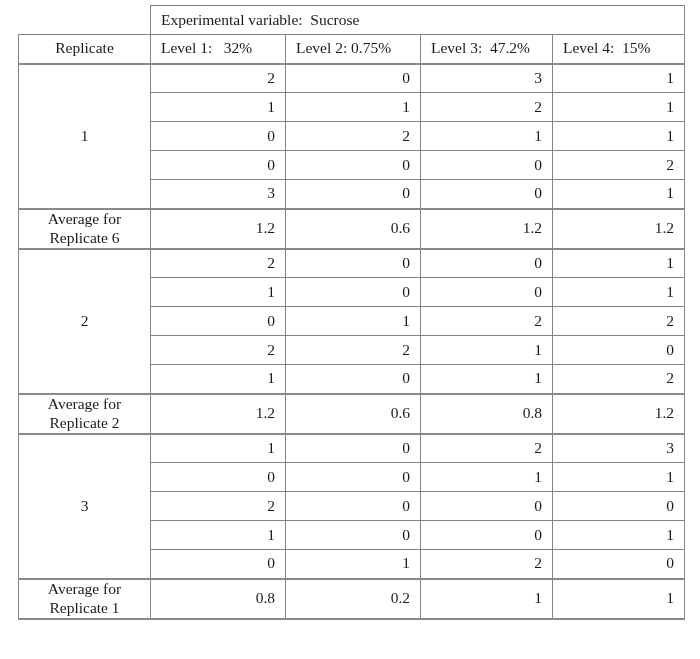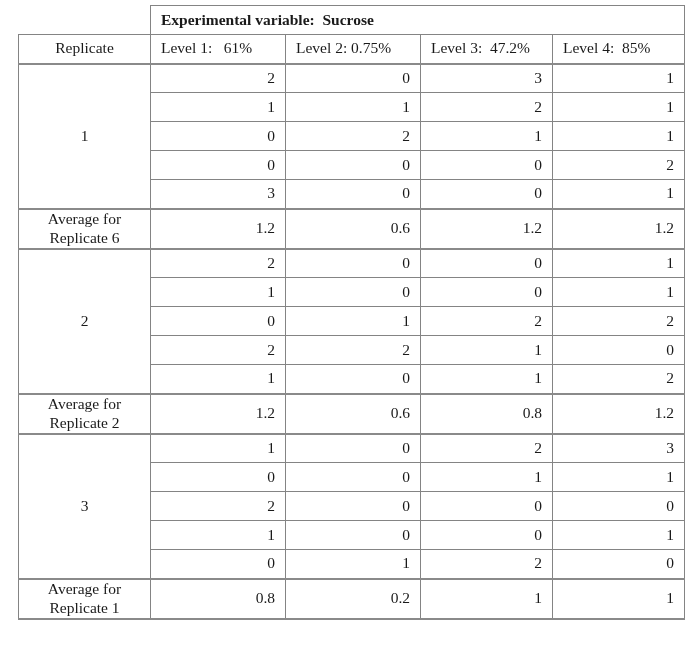"Experimental variable: Sucrose" td.exp-var { font-weight: bold -> none }
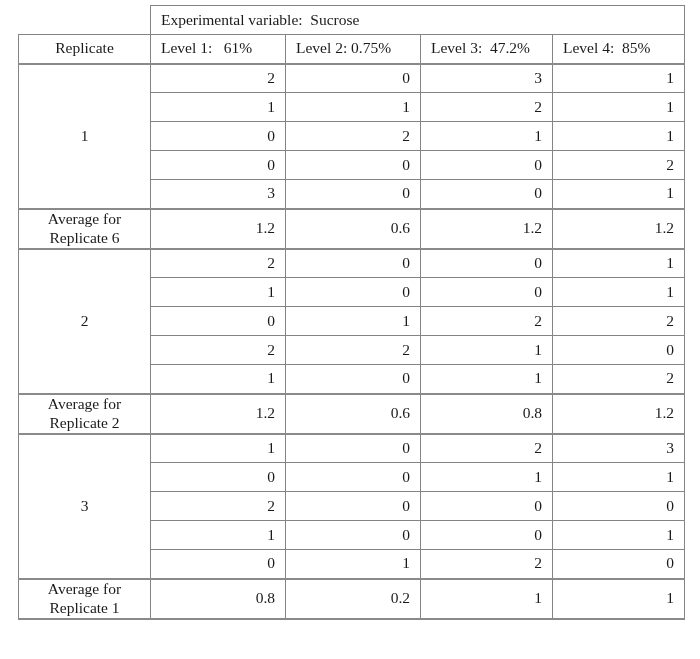"Level 1: 61%" td.col-head { text: 61% -> 32% }
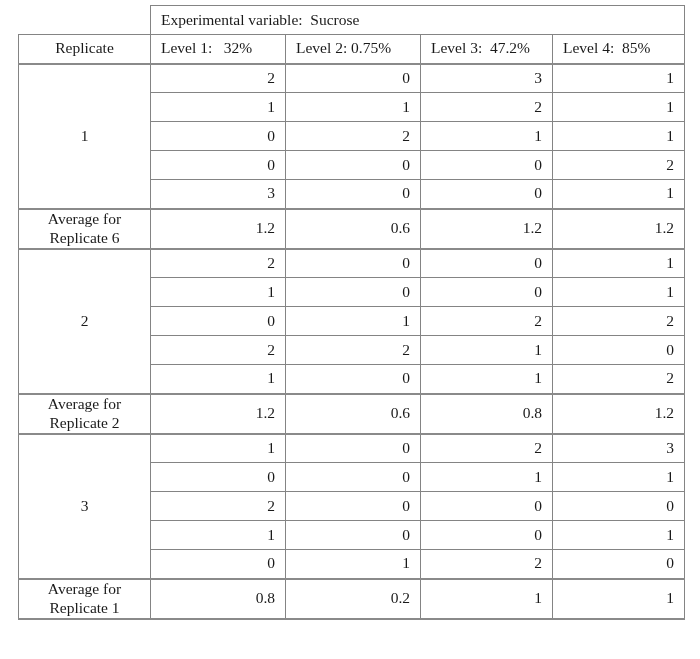"Level 4: 85%" td.col-head { text: 85% -> 15% }
